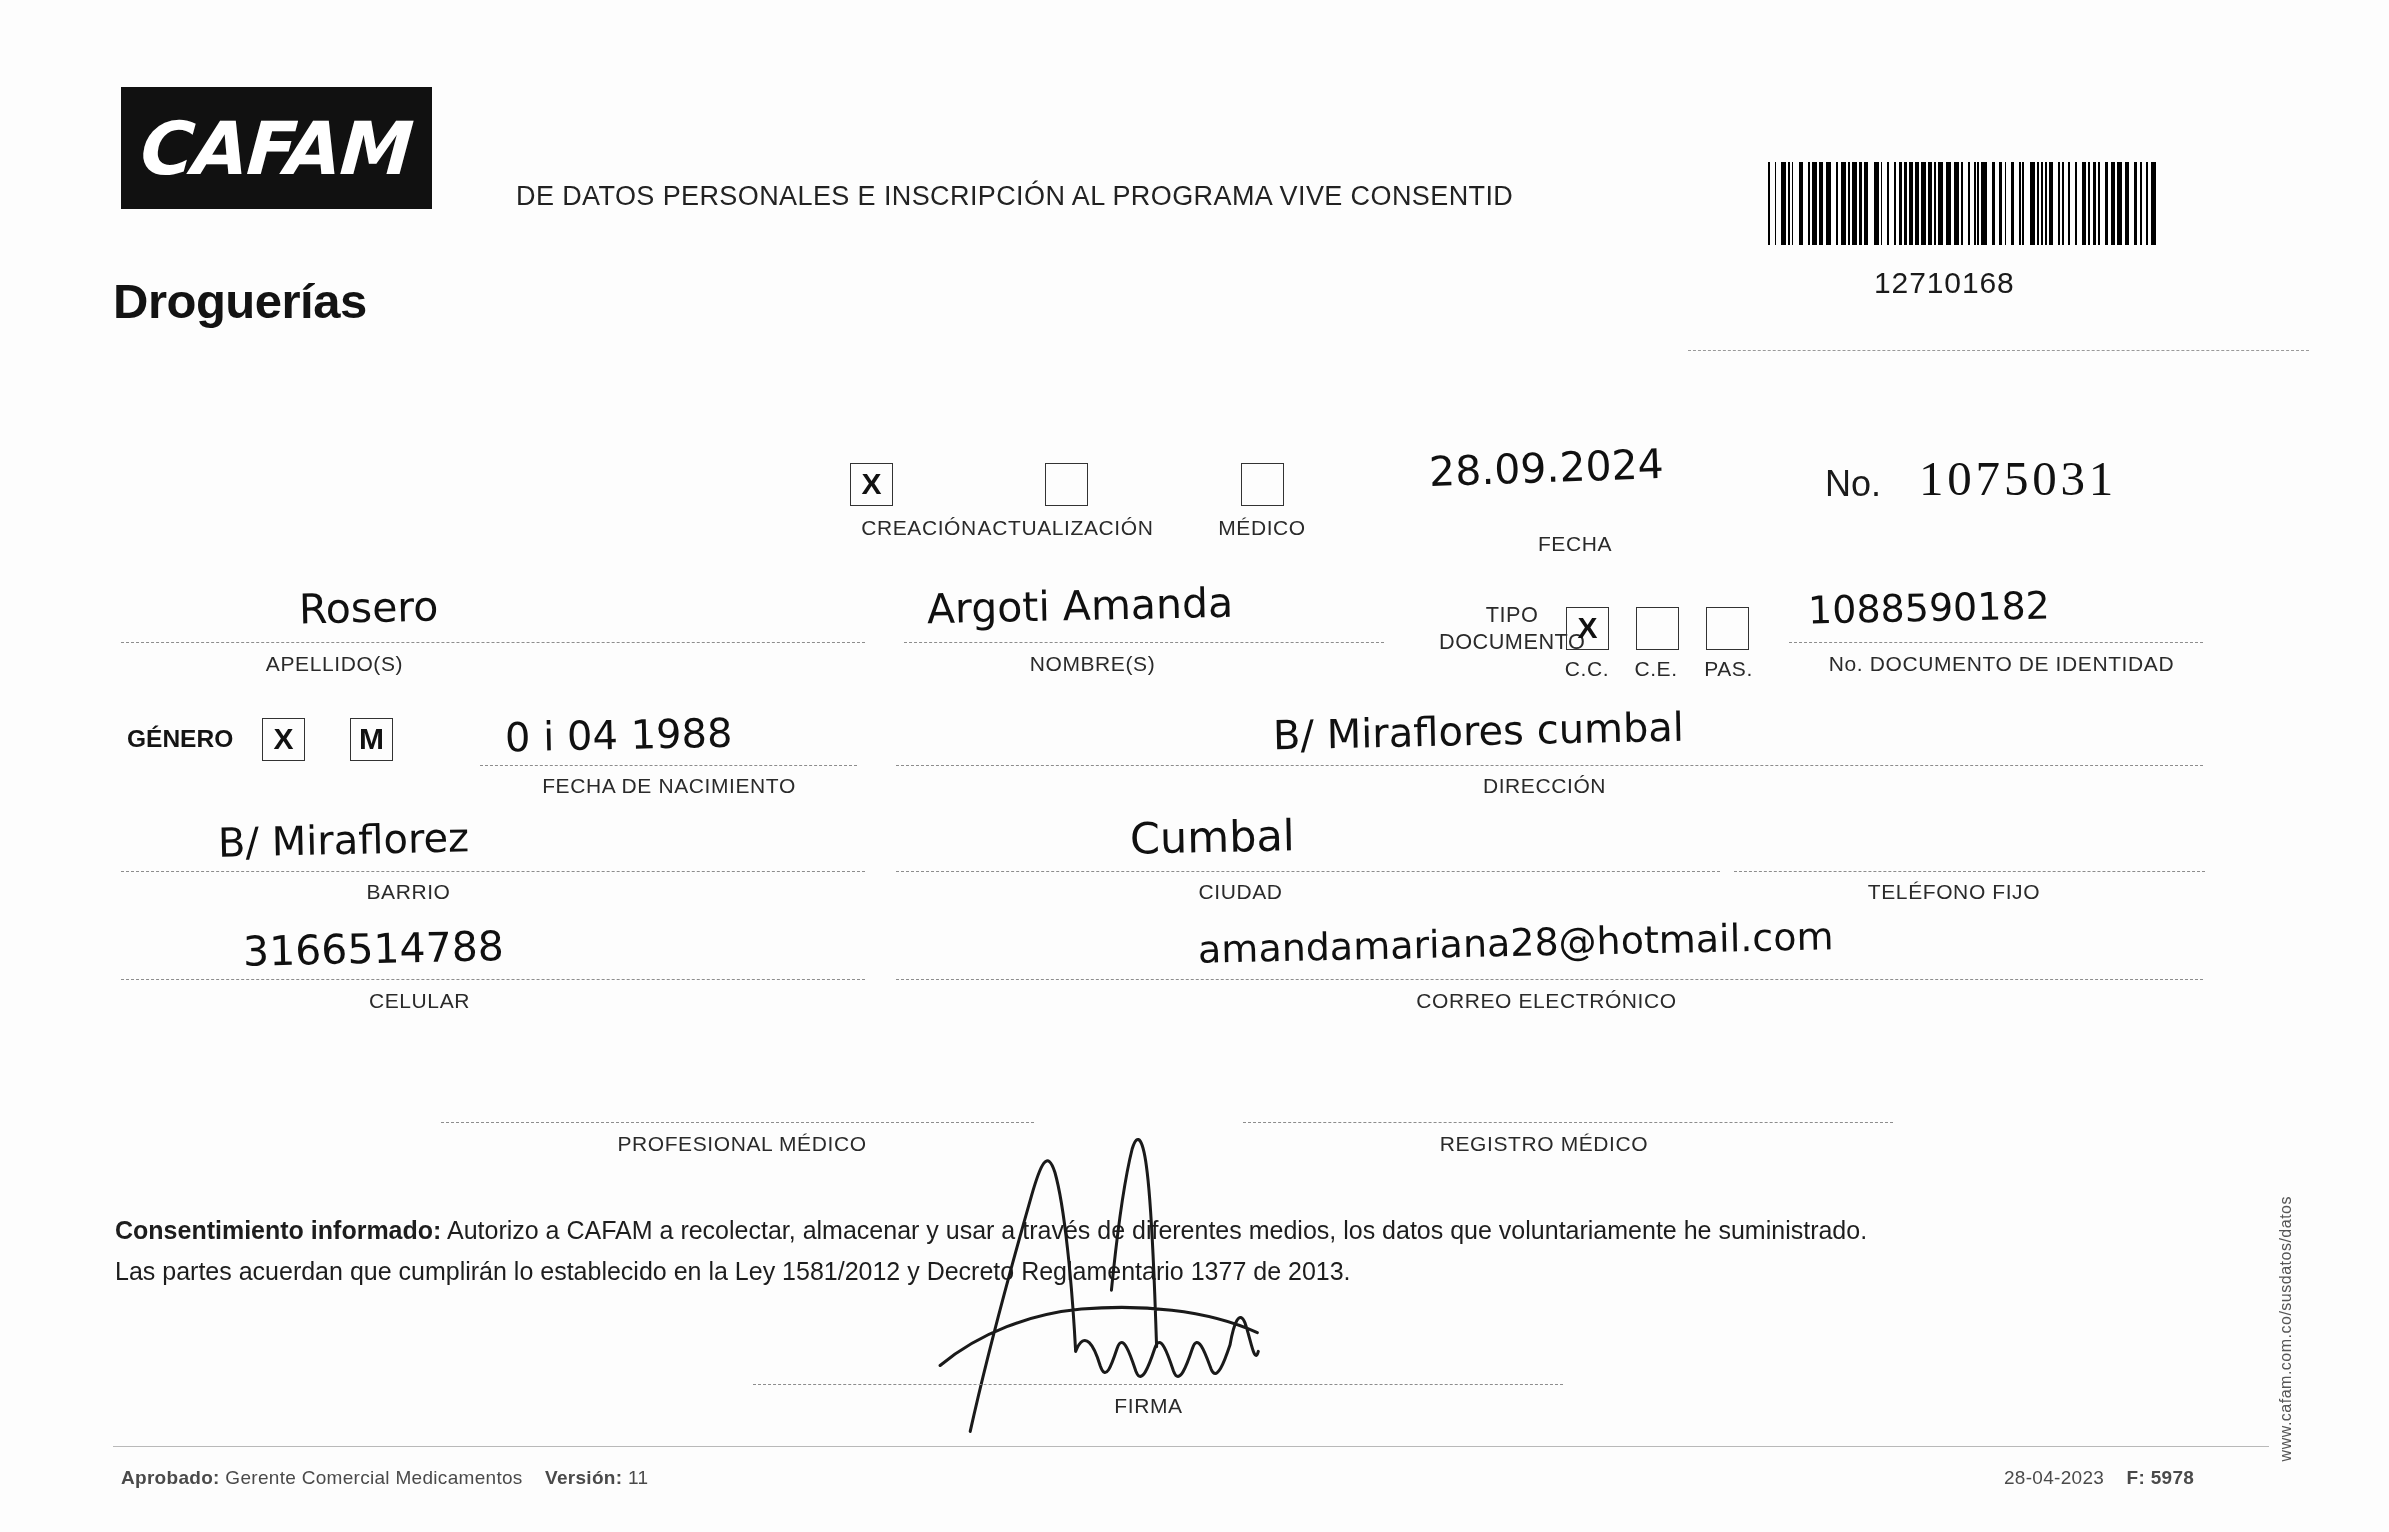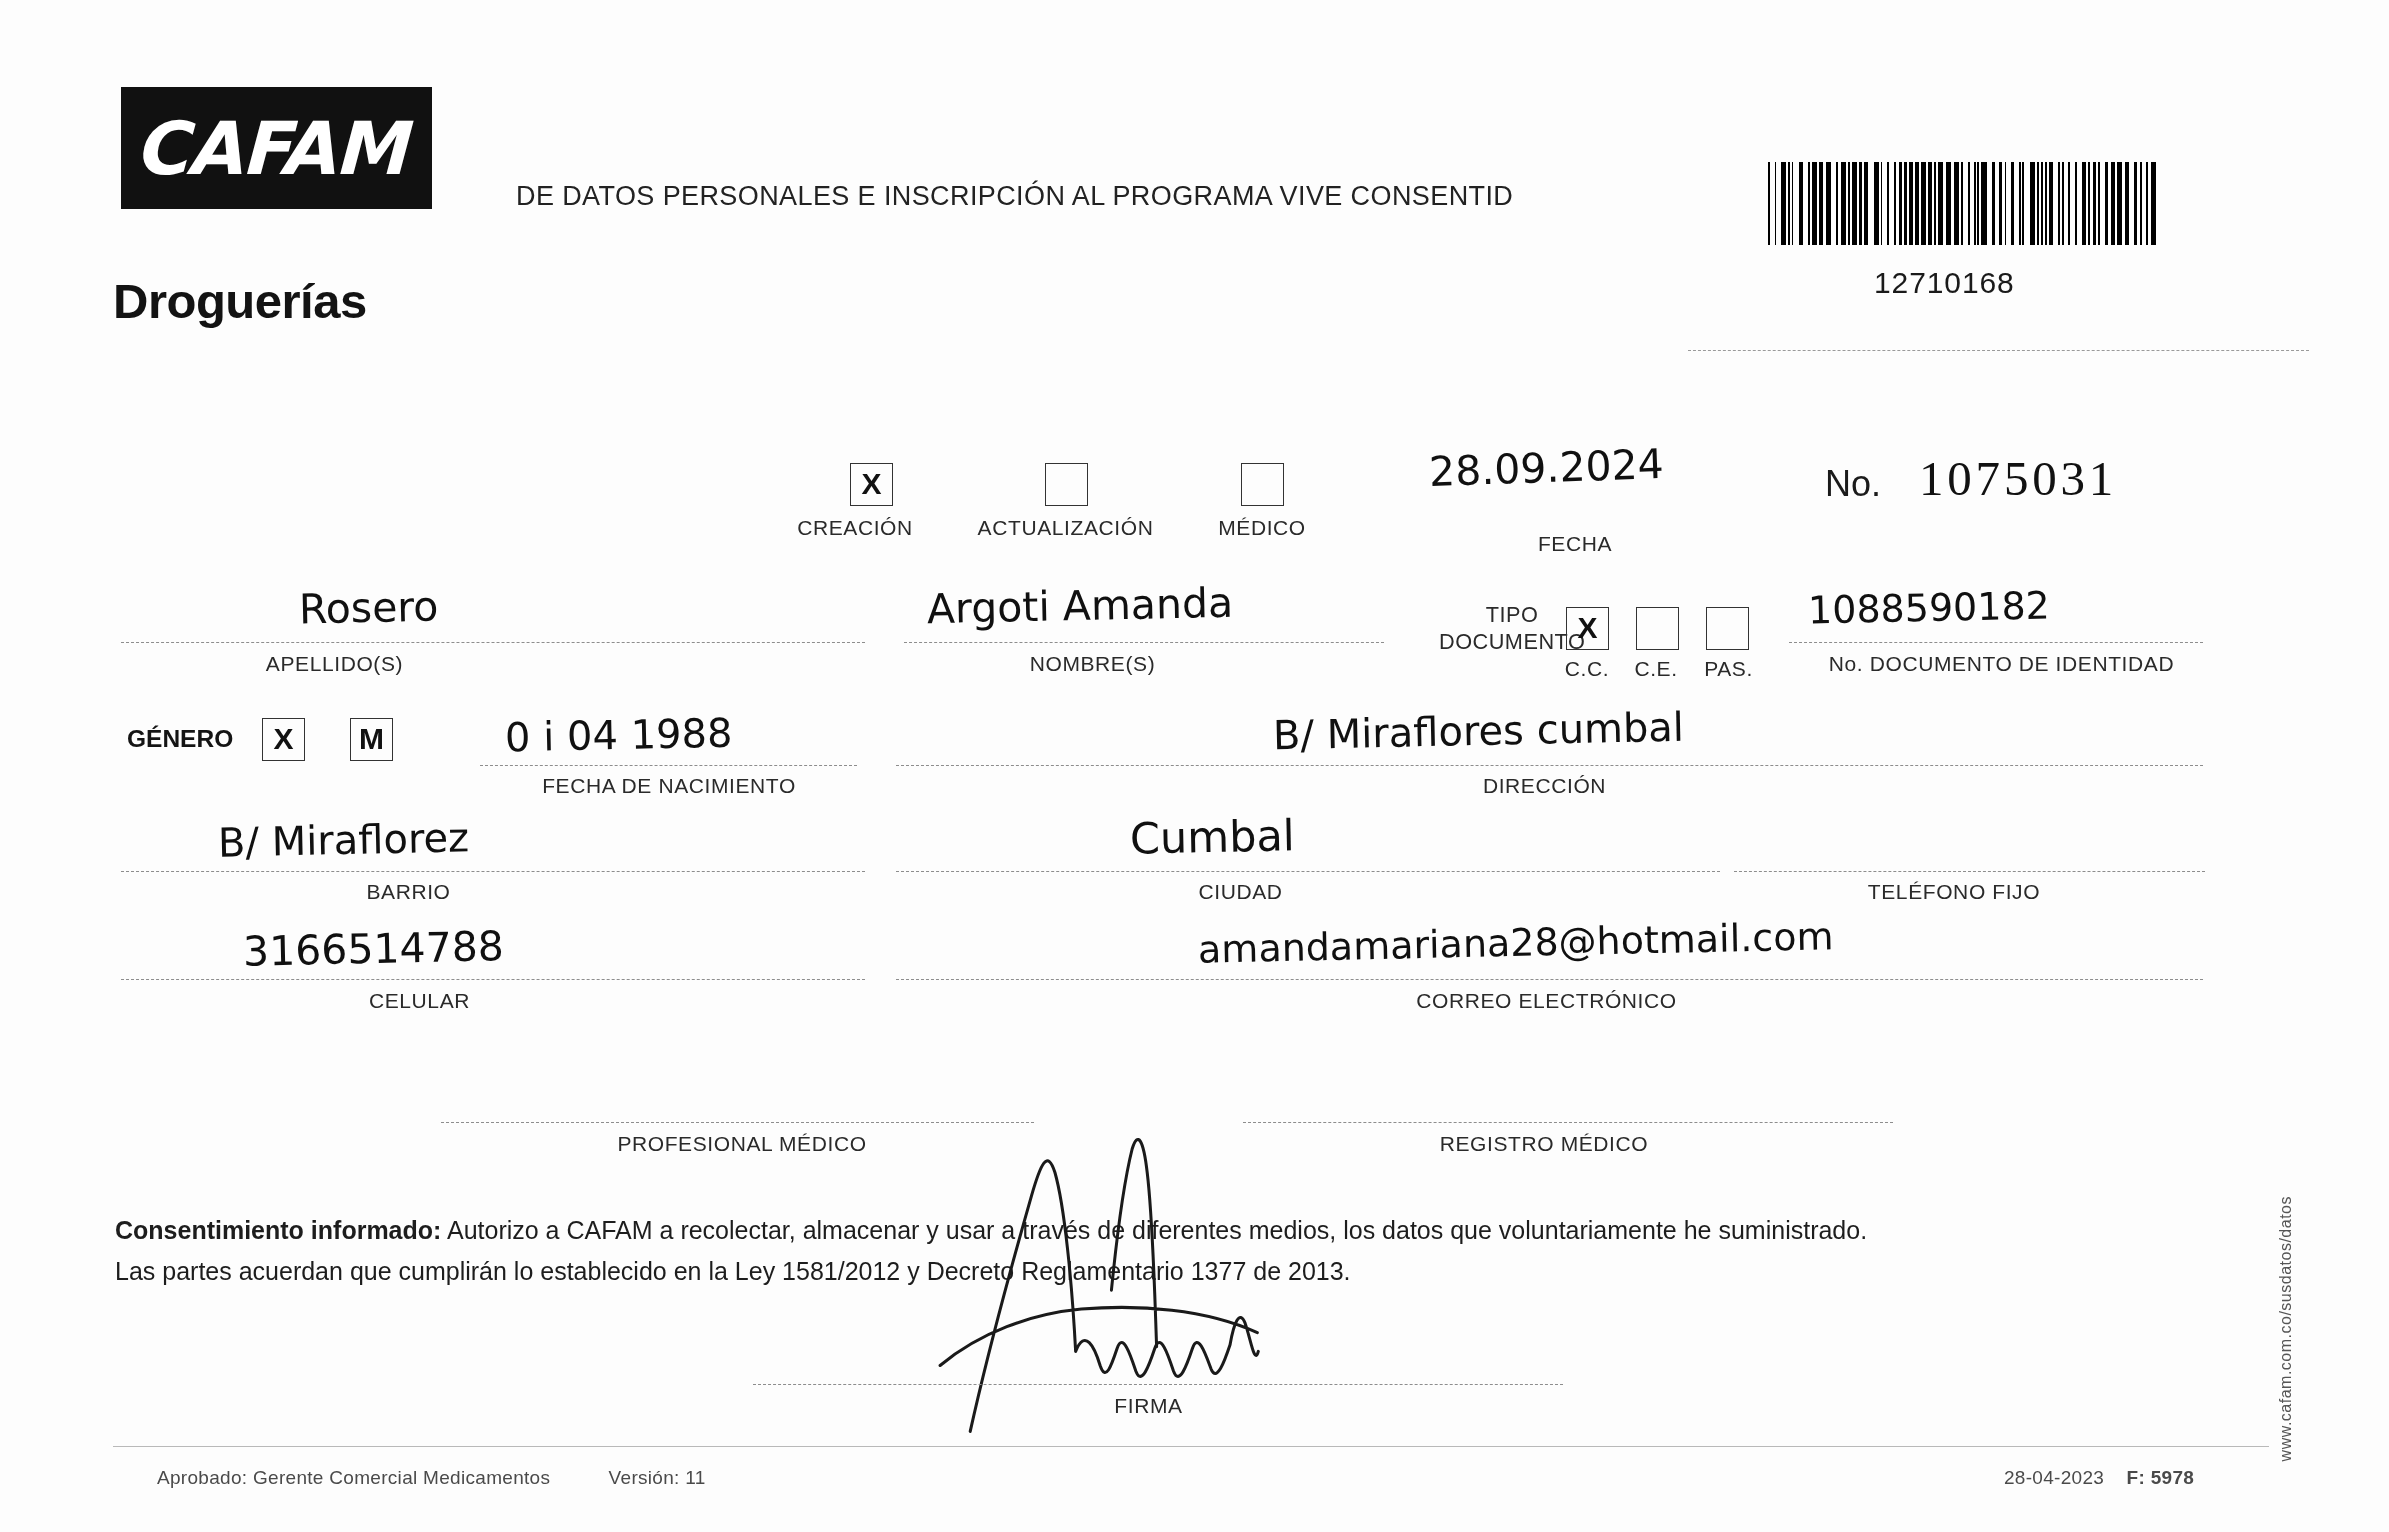"CREACIÓN" div.lbl { left: 792px -> 856px }
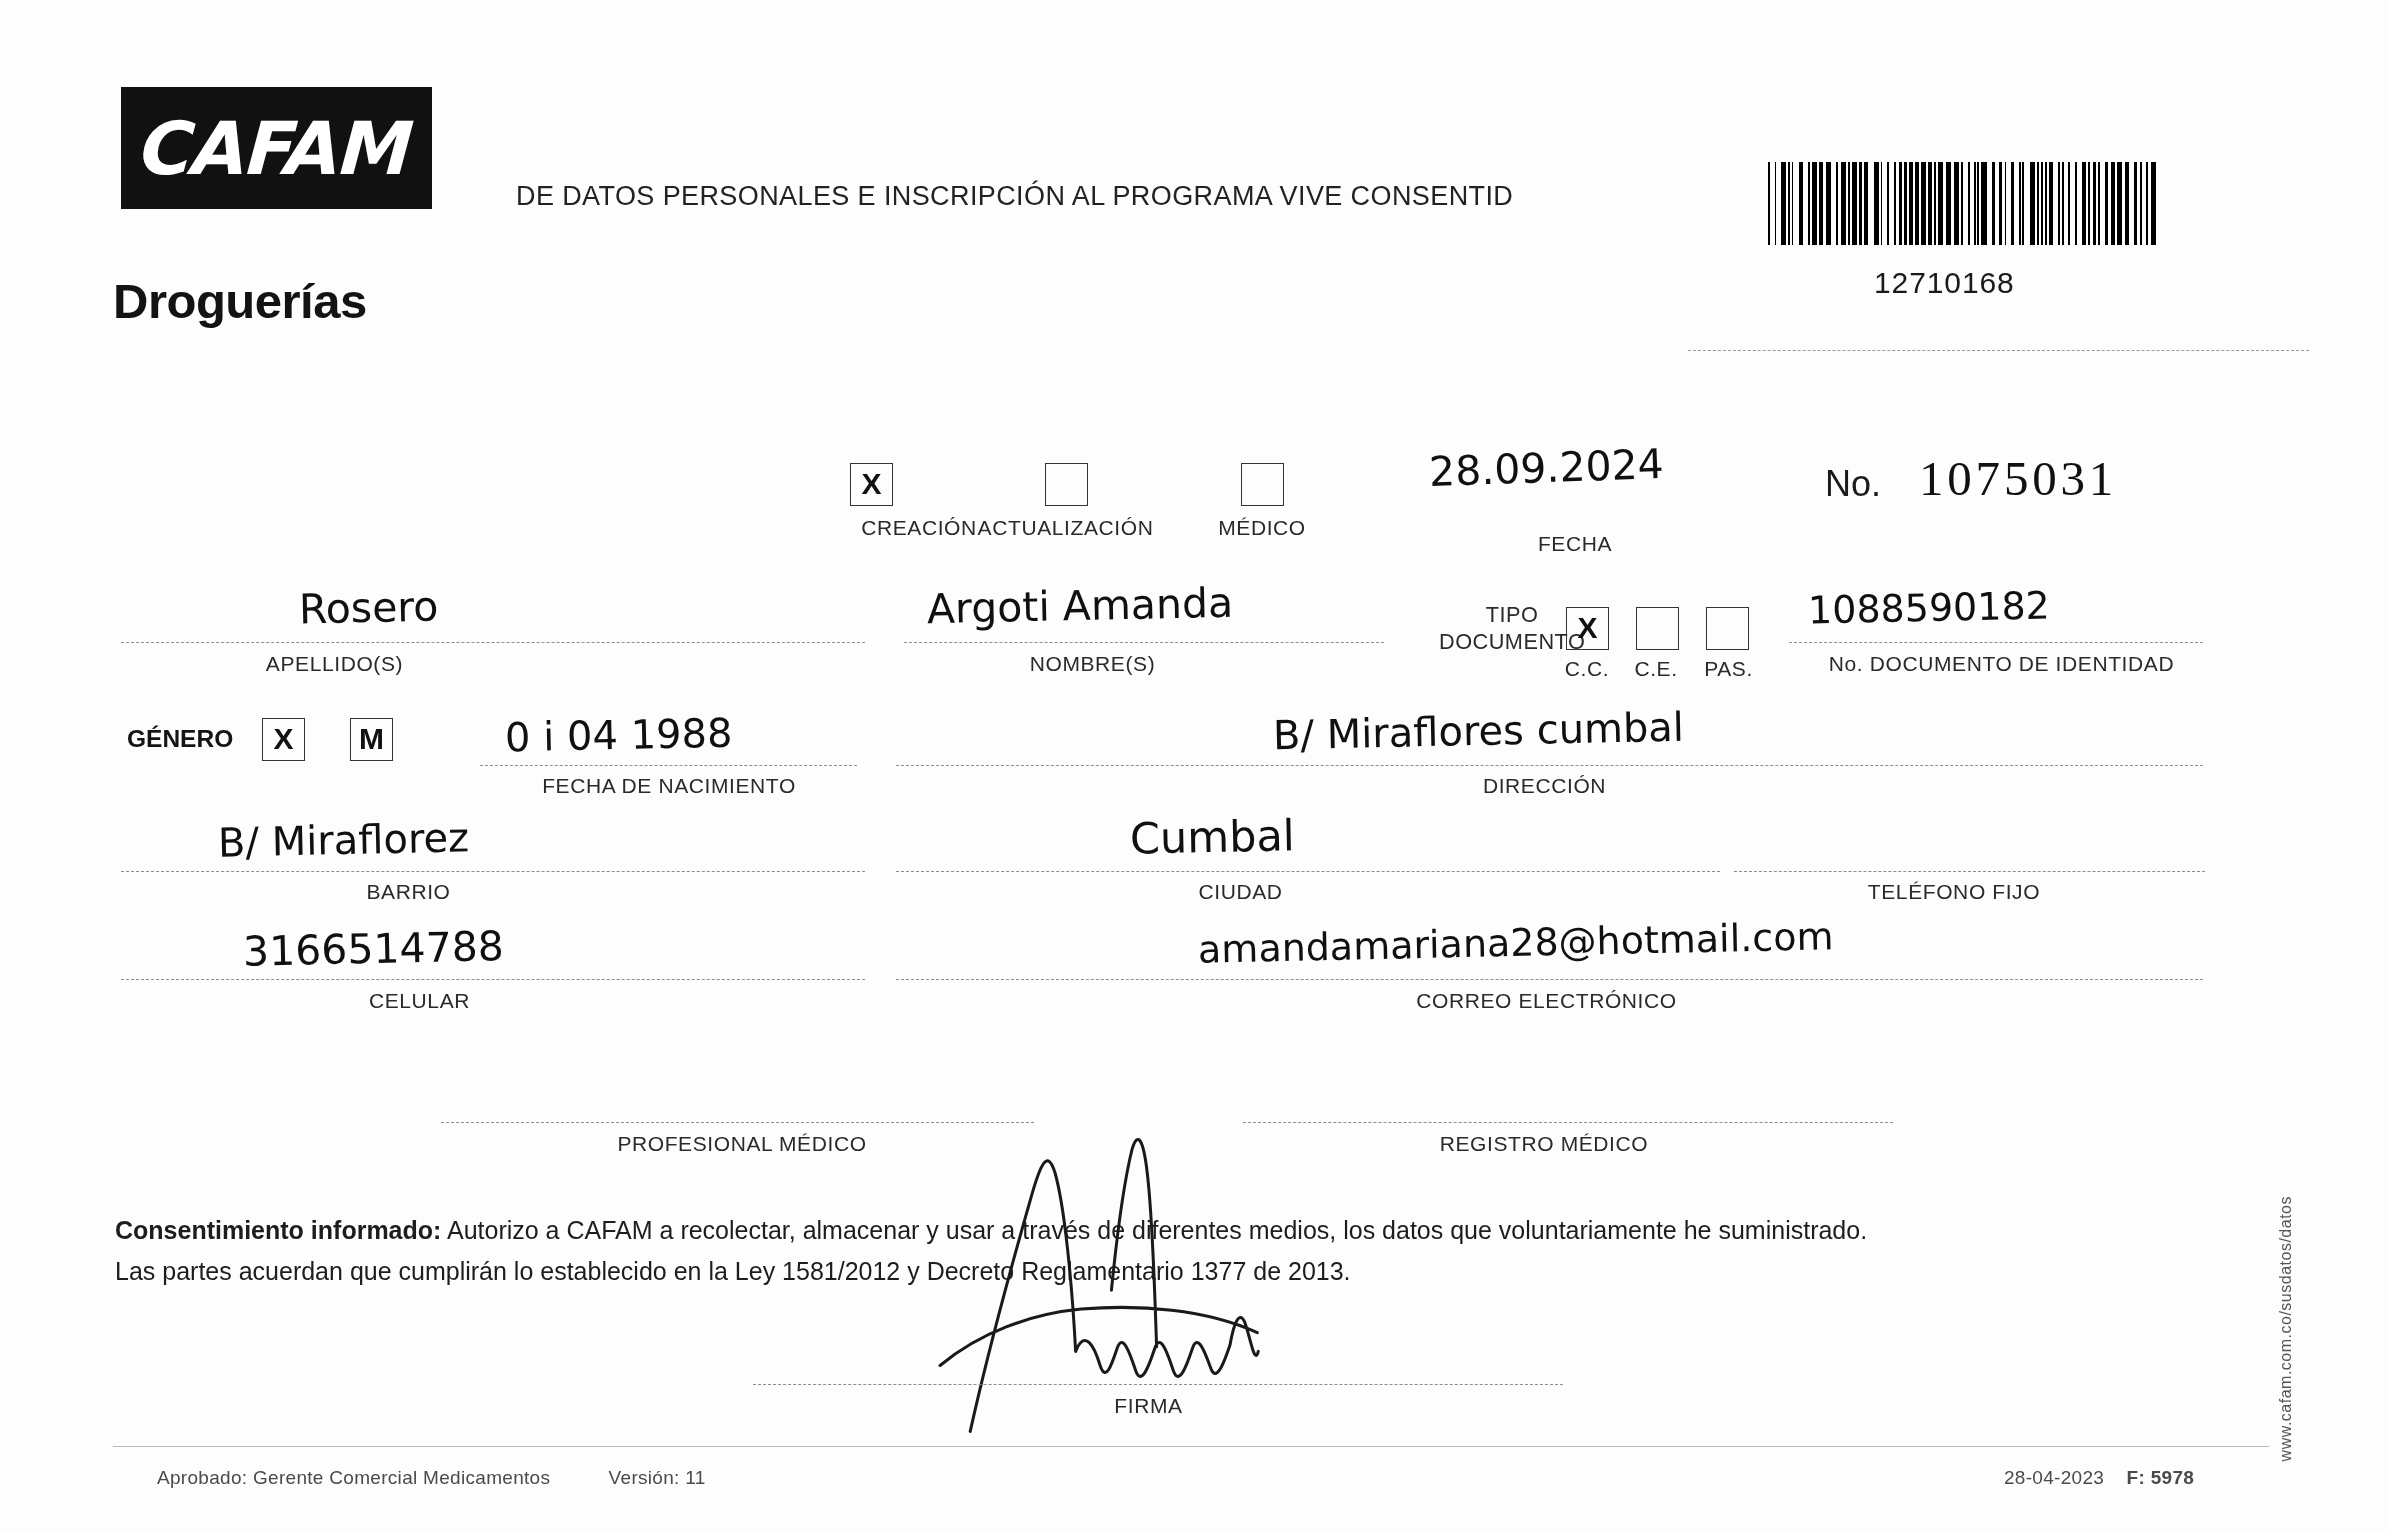"Aprobado:" .footer-left b { font-weight: 400 -> 700; margin-left: 36px -> none }
